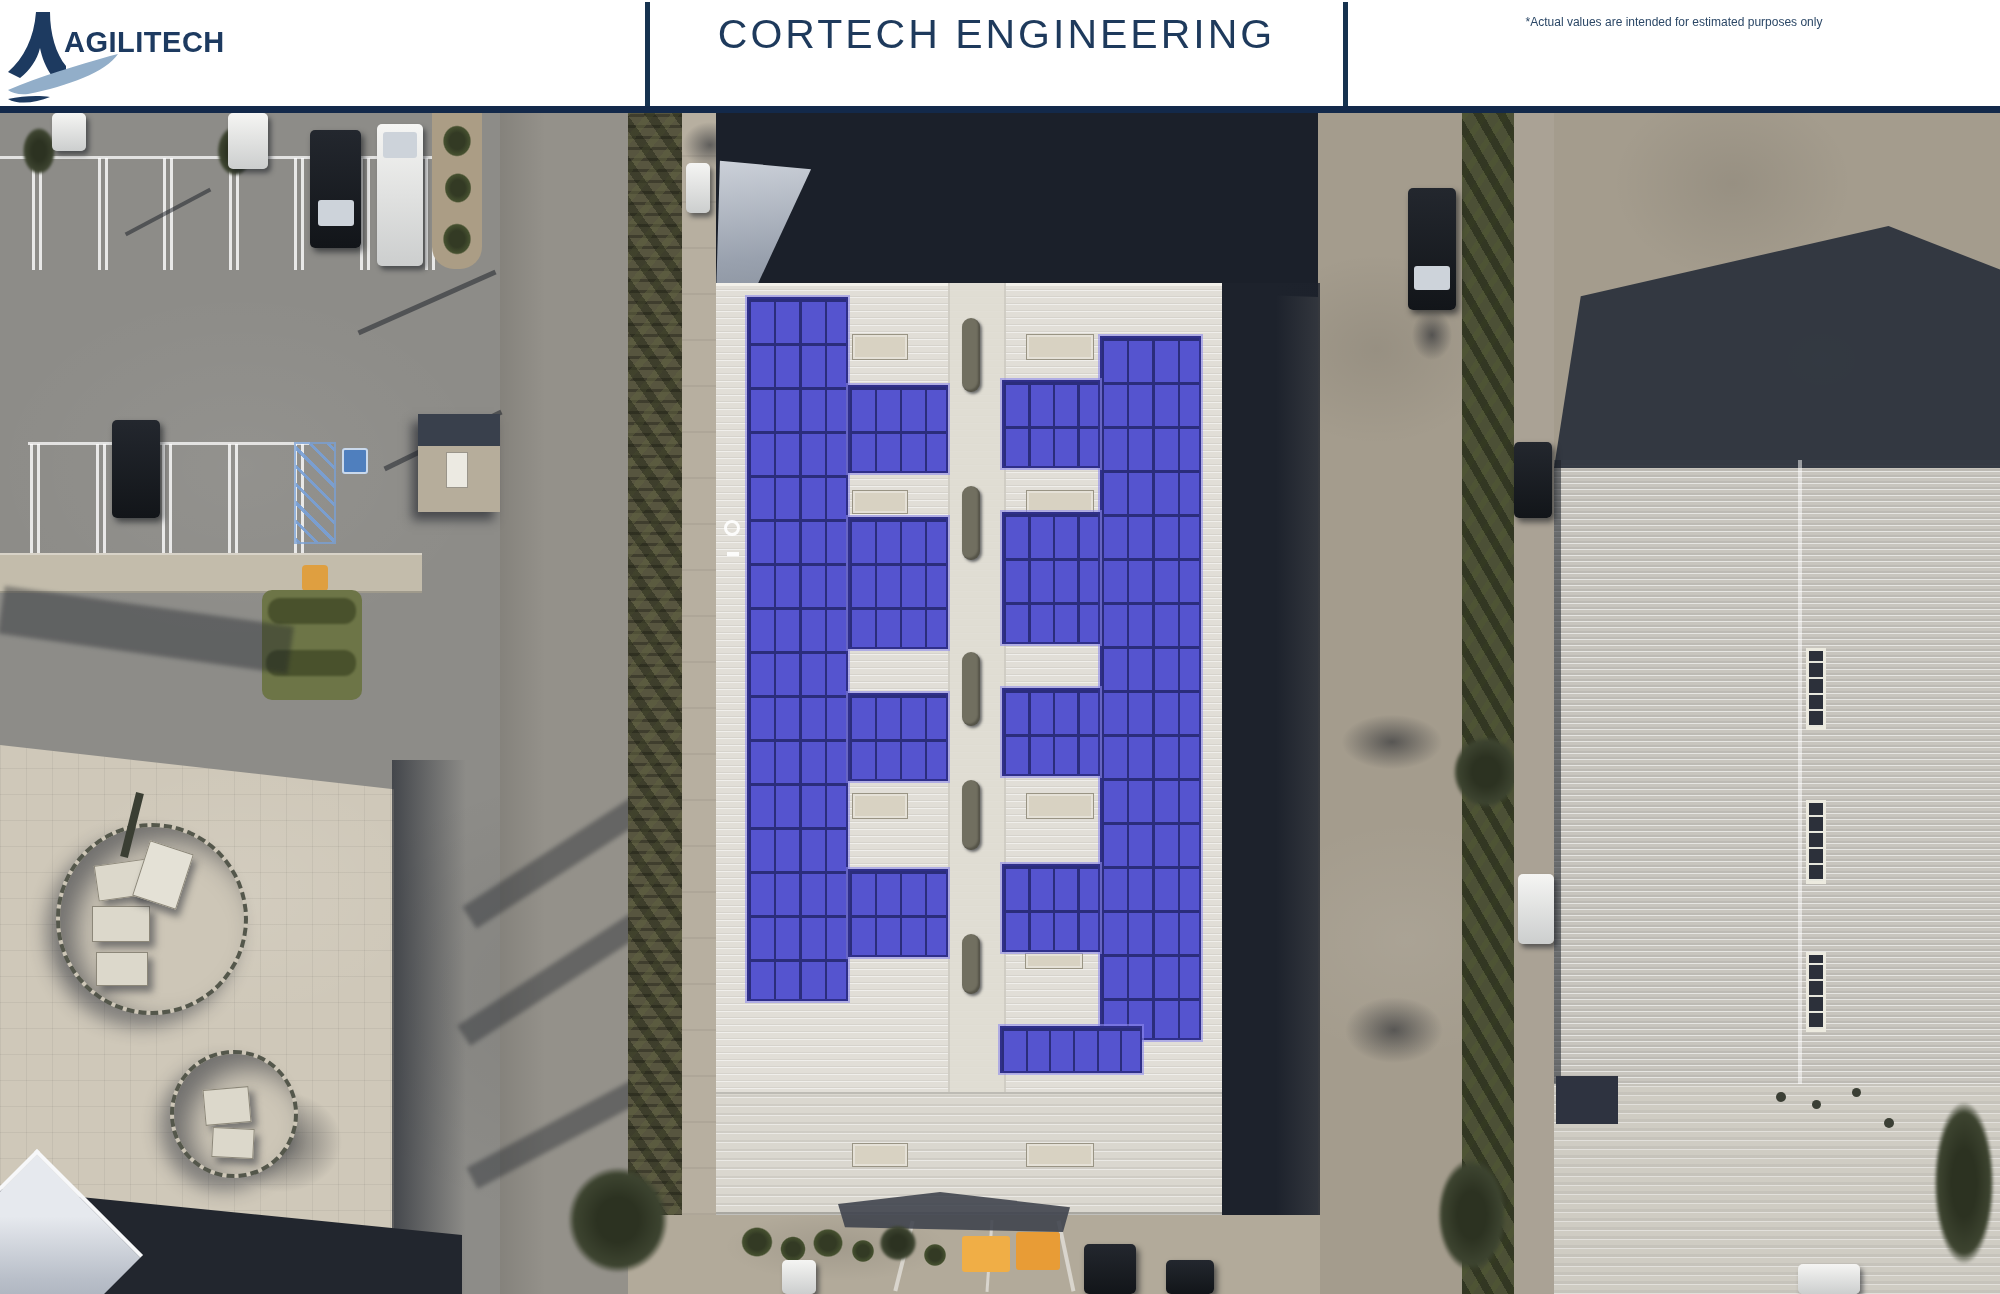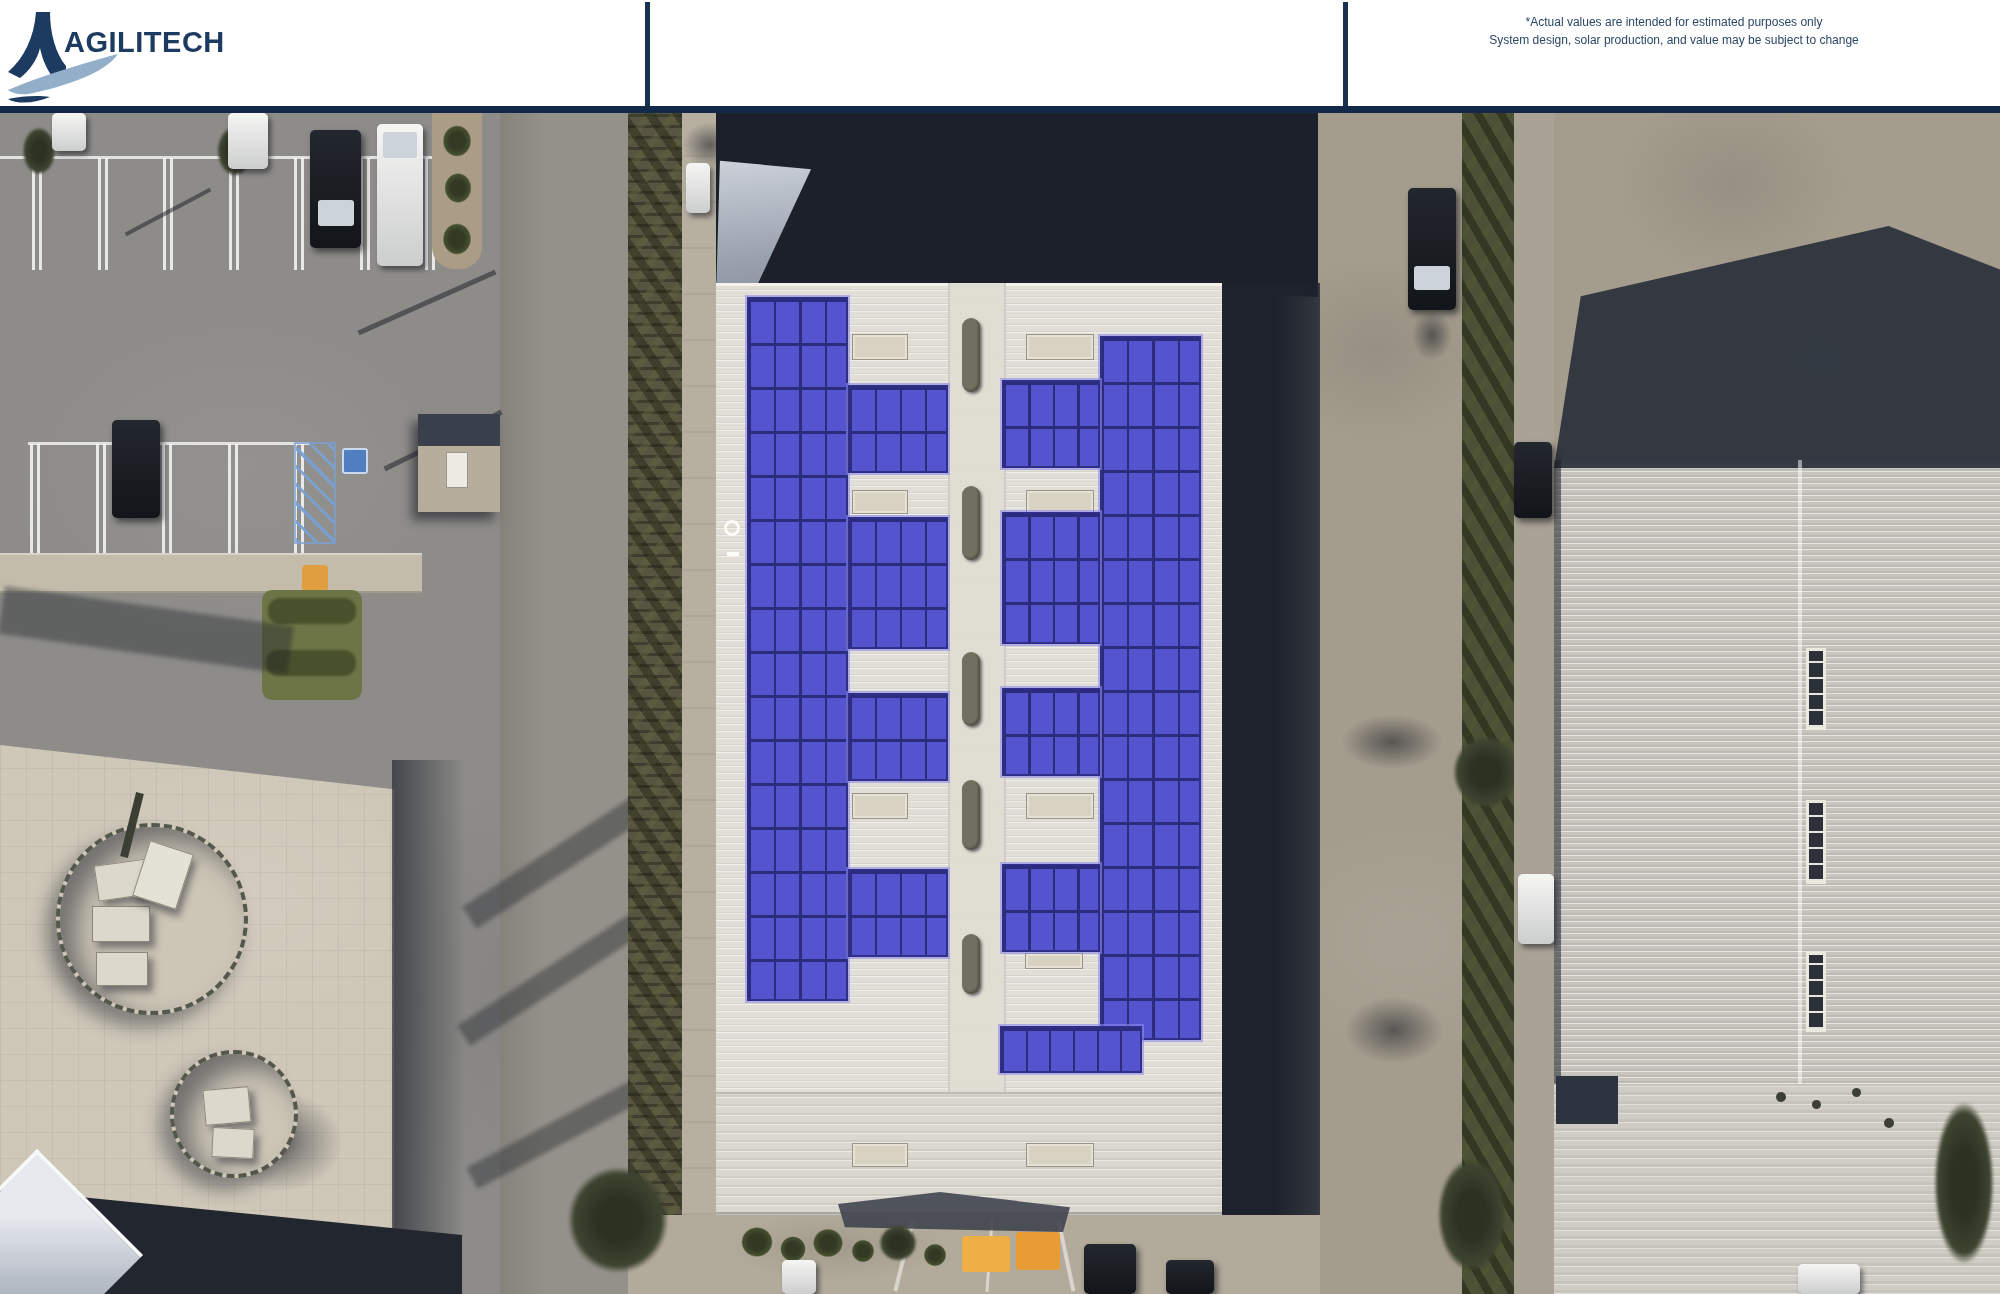"CORTECH ENGINEERING" div.h-sec { html: none -> <div> <div>CORTECH ENGINEERING</div> </div> }
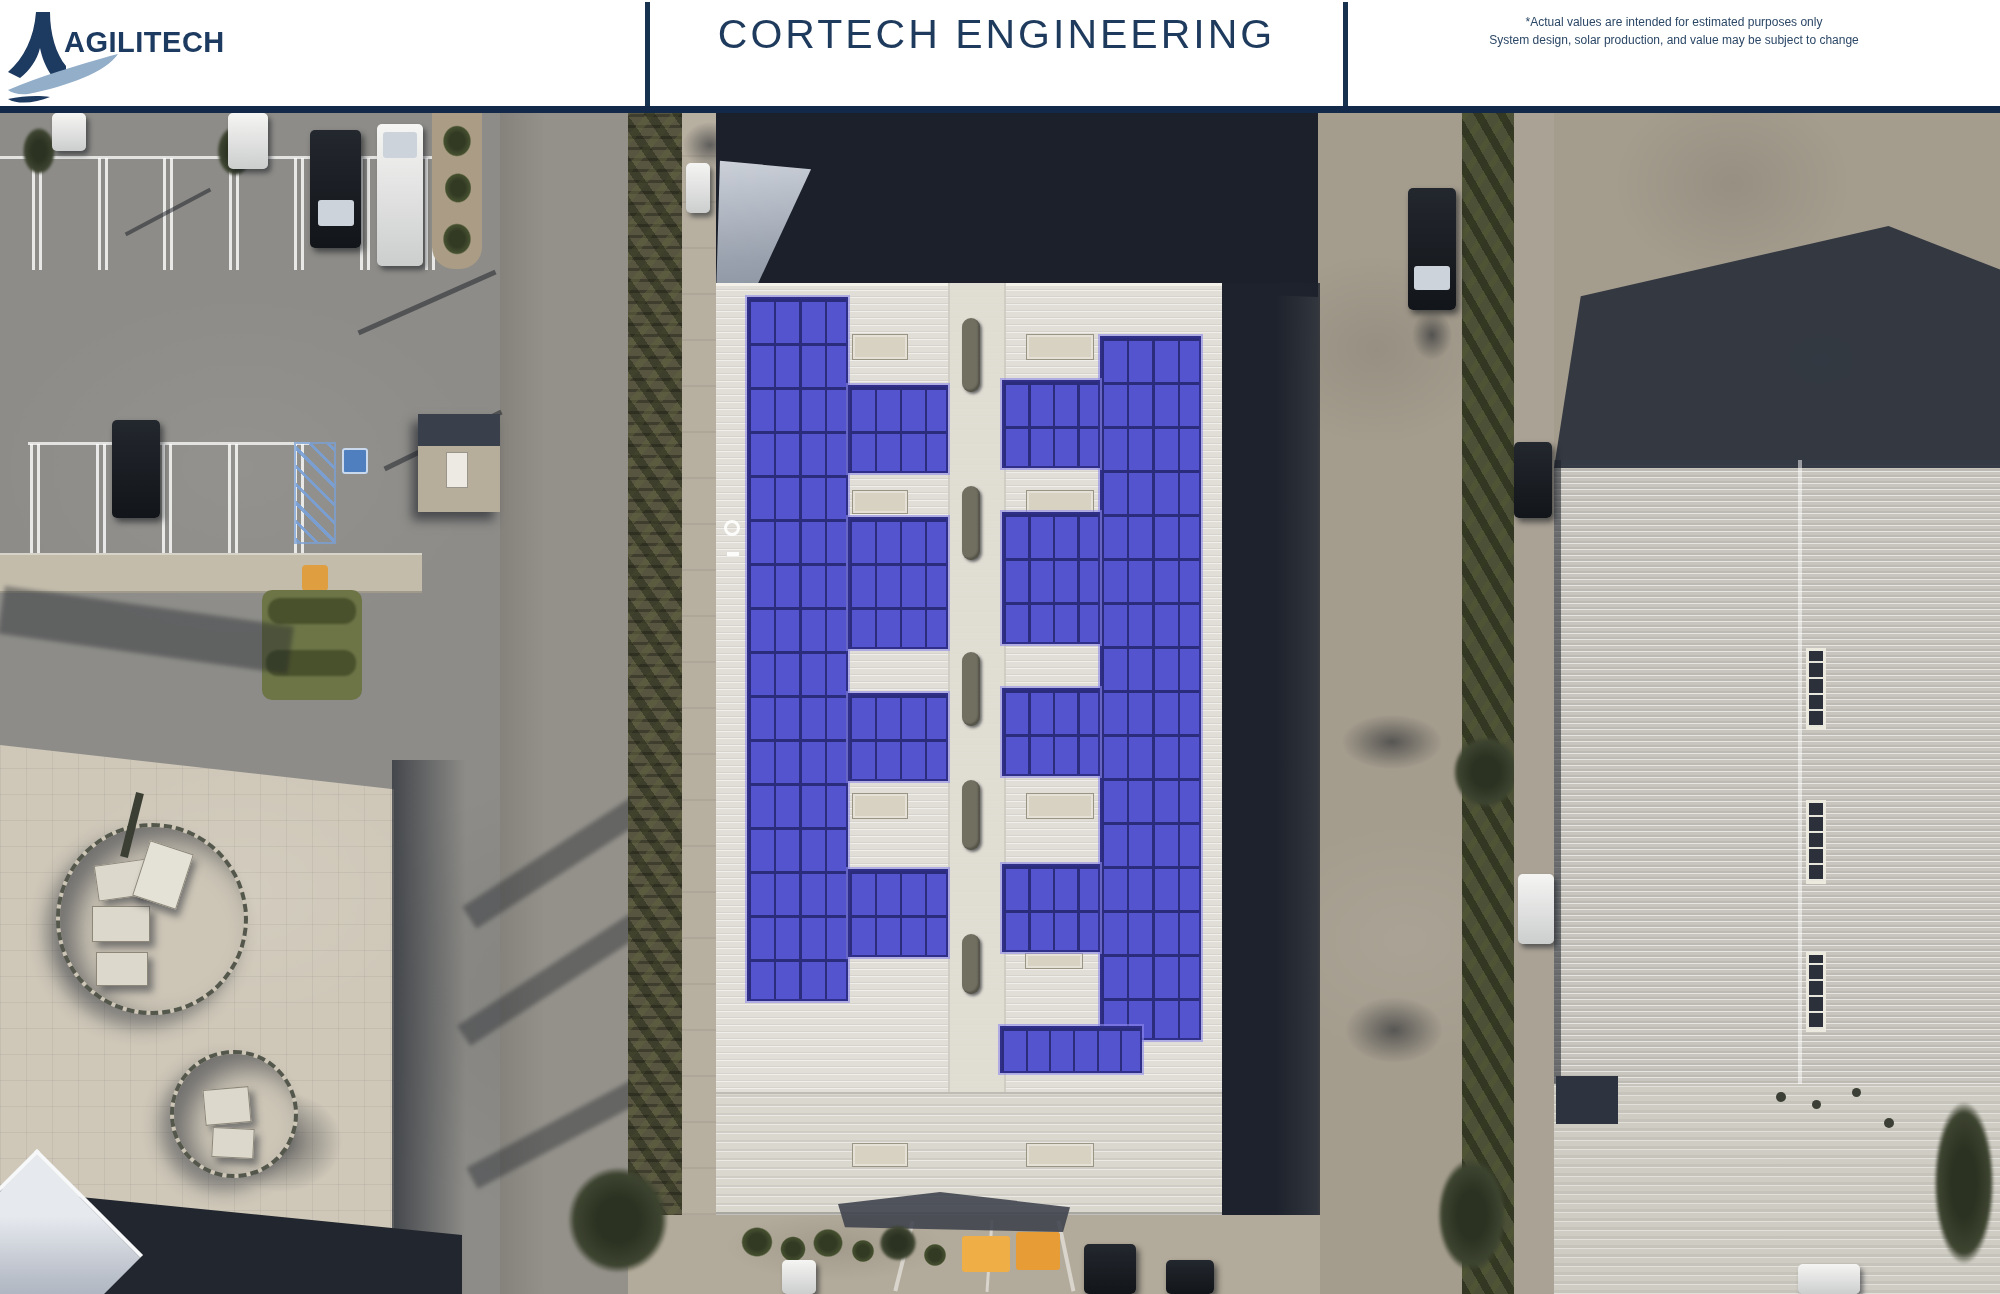"System design, solar production, and" div.disclaimer { html: <div>System design, solar production, and value may be subject to change</div> -> none }
